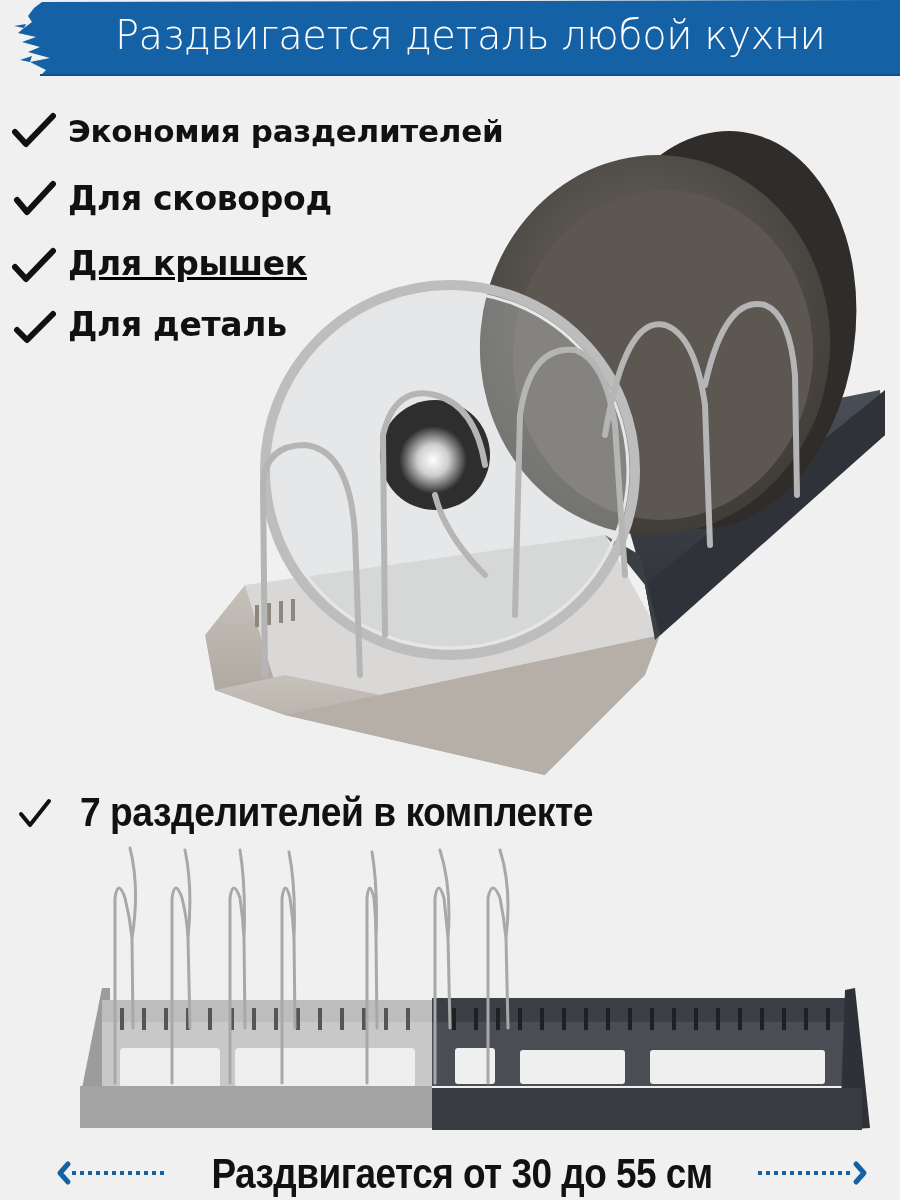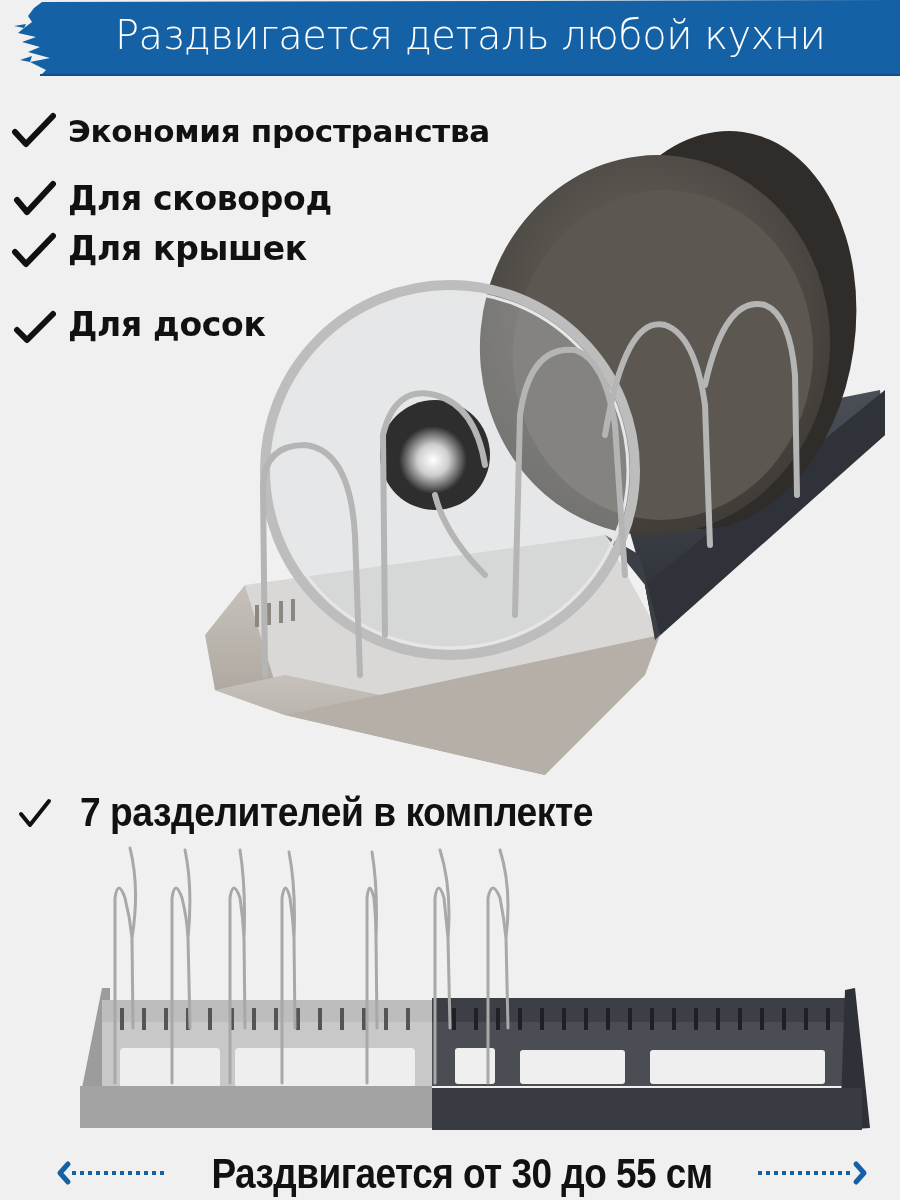"Экономия пространства" span.label { text: пространства -> разделителей }
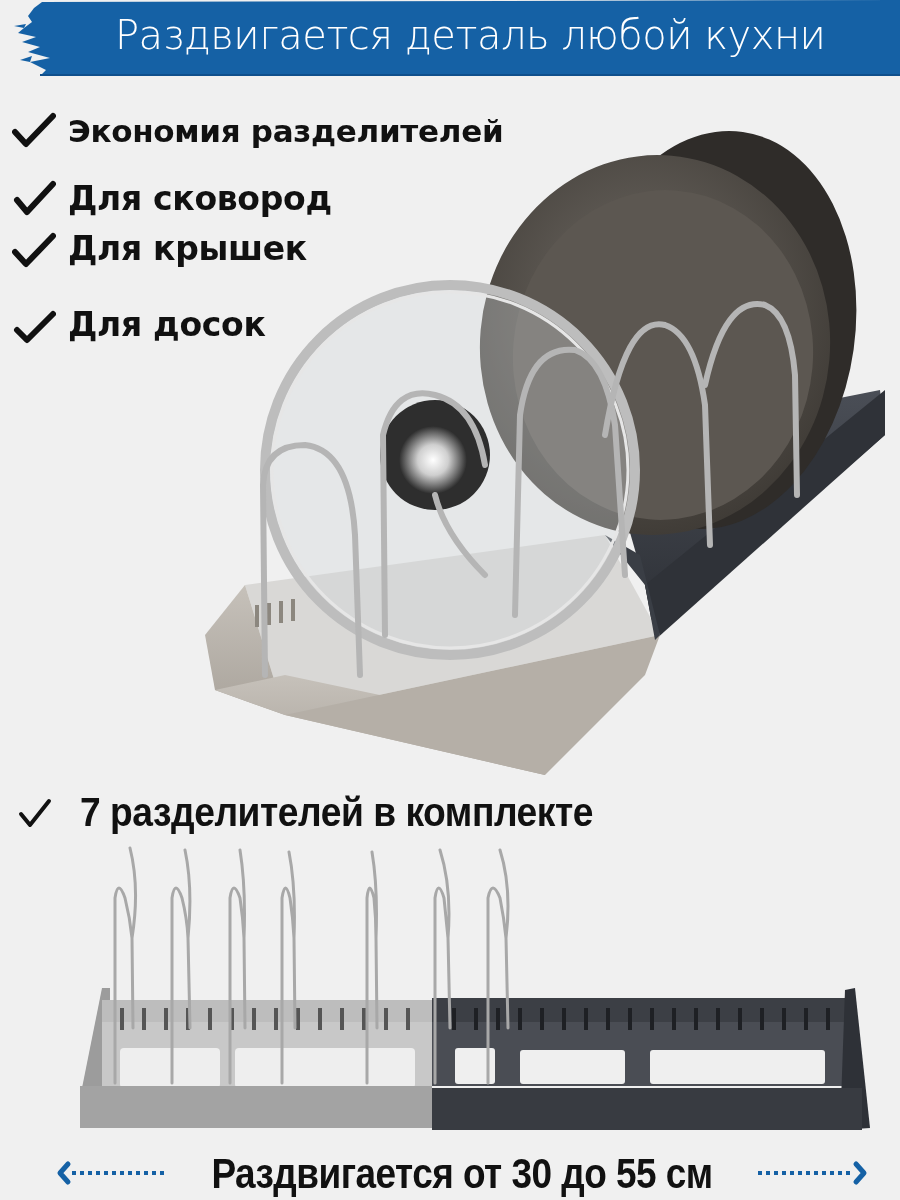"Для крышек" .f2 { text-decoration: none -> underline; top: 117px -> 132px }
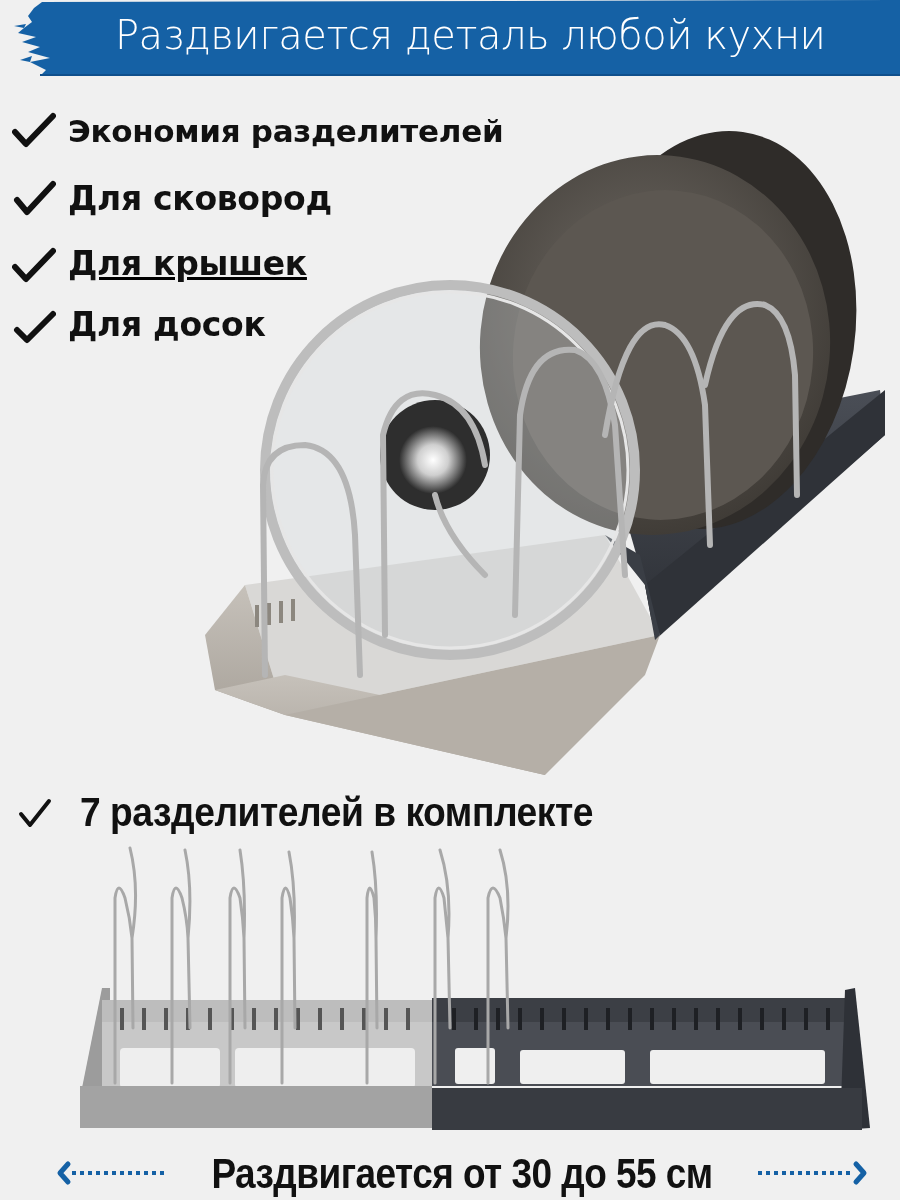"Для досок" span.label { text: досок -> деталь }
